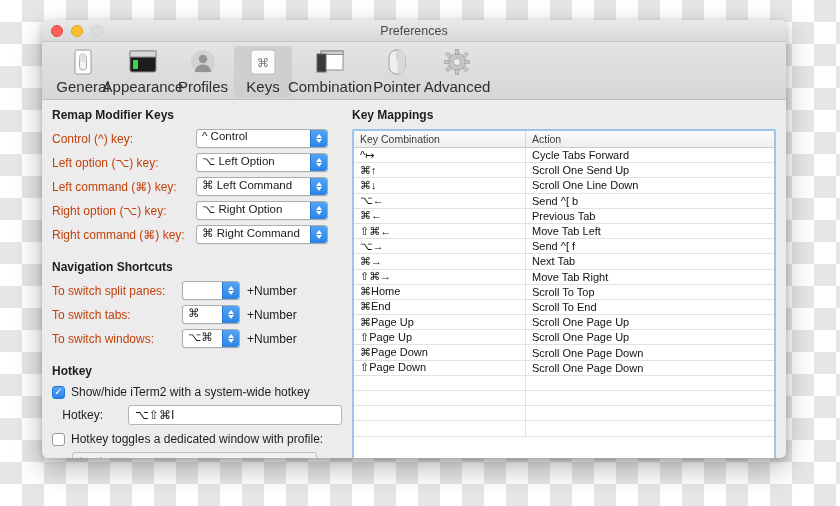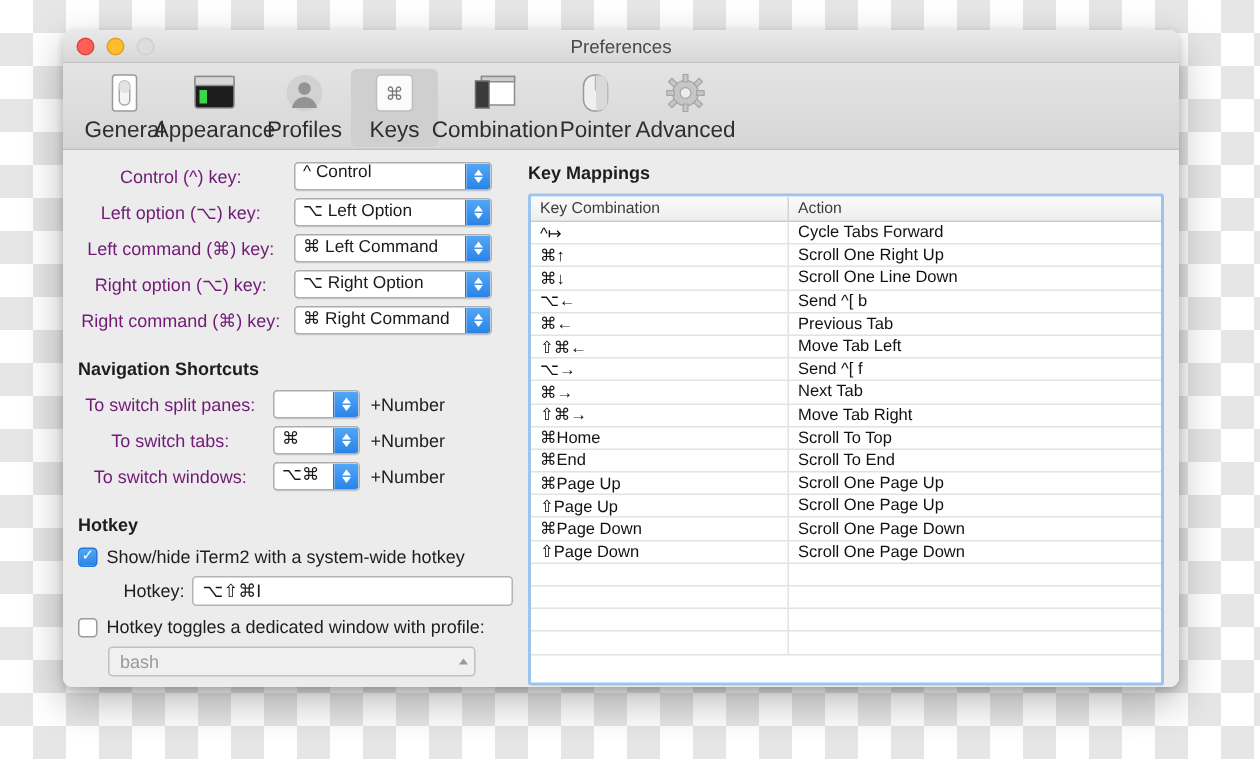"Remap Modifier Keys" div.section-title { html: none -> <div>Remap Modifier Keys</div> }
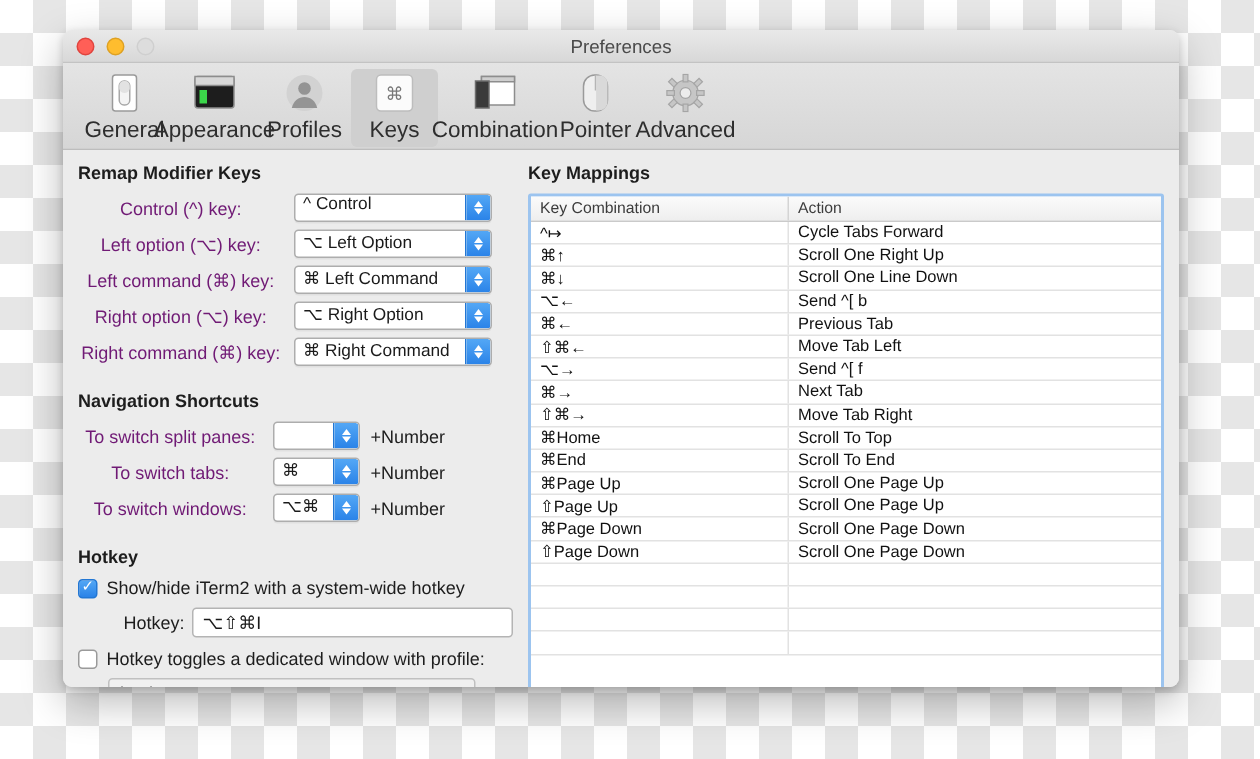"Control (^) key:" .flabel { color: #701a75 -> #c2410c; text-align: center -> left }
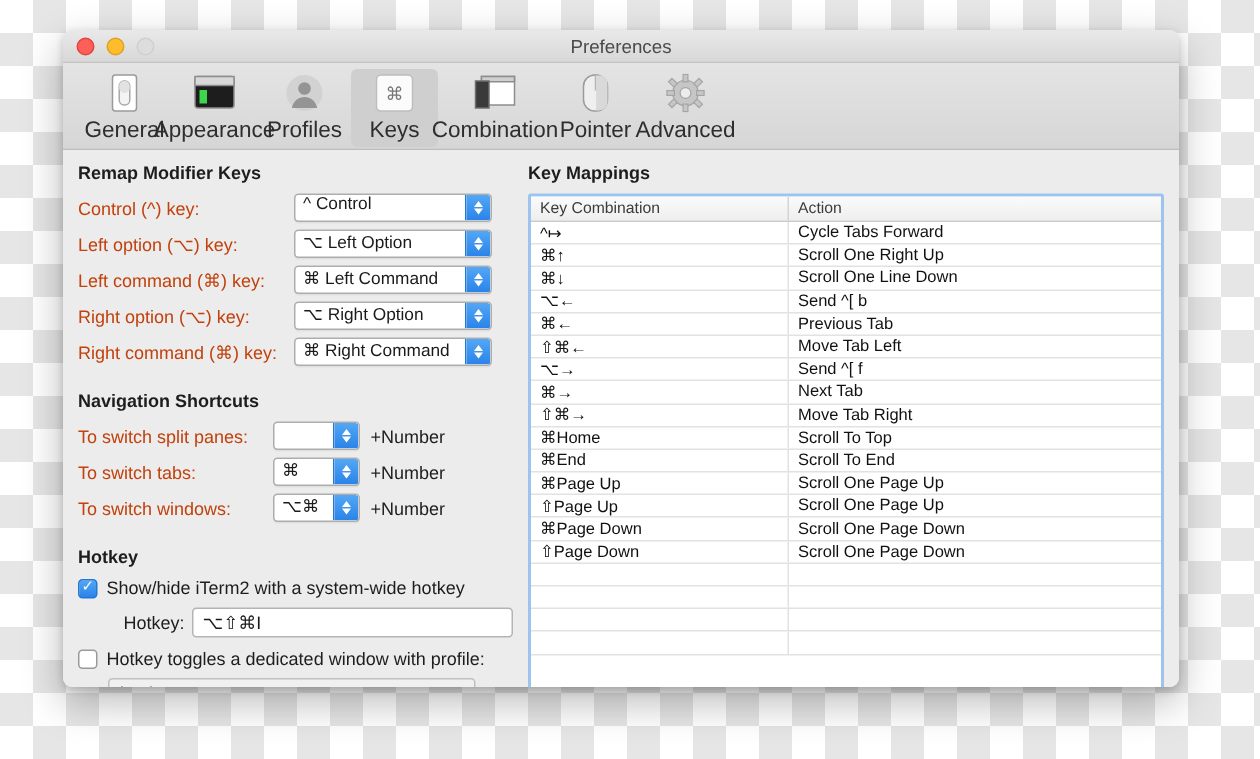"Scroll One Right Up" div.td { text: Right -> Send }
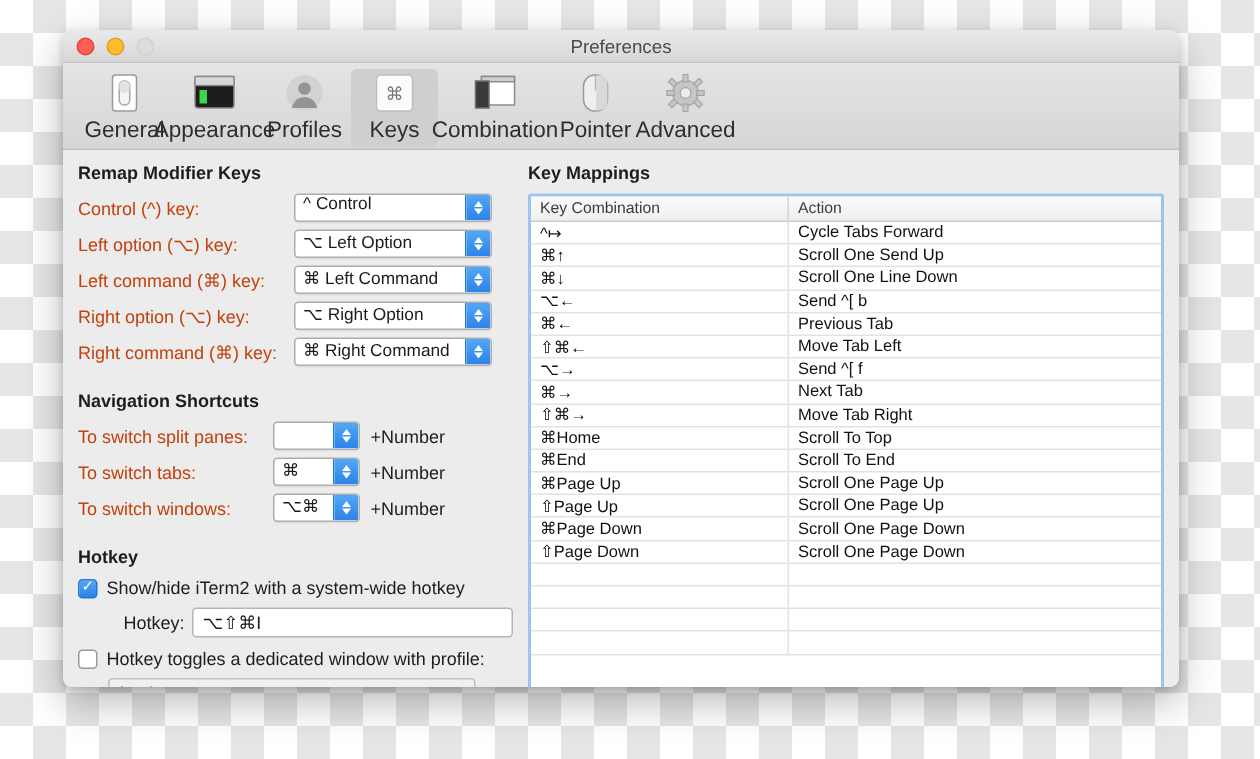"Hotkey:" .hklabel { padding-right: 5px -> 25px }
